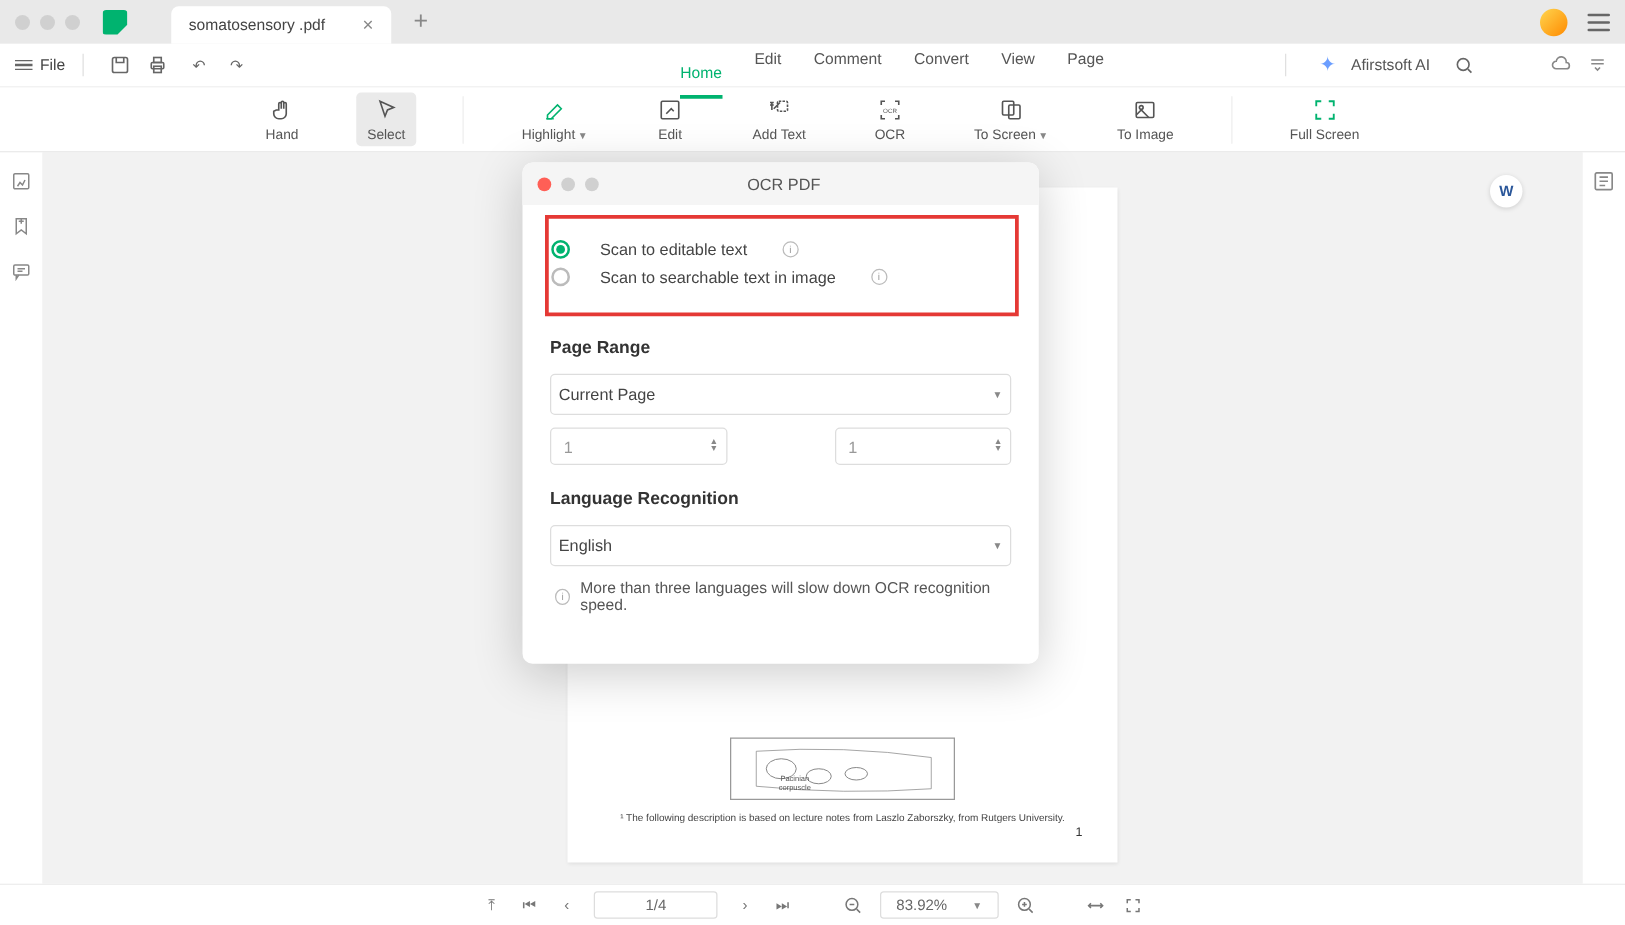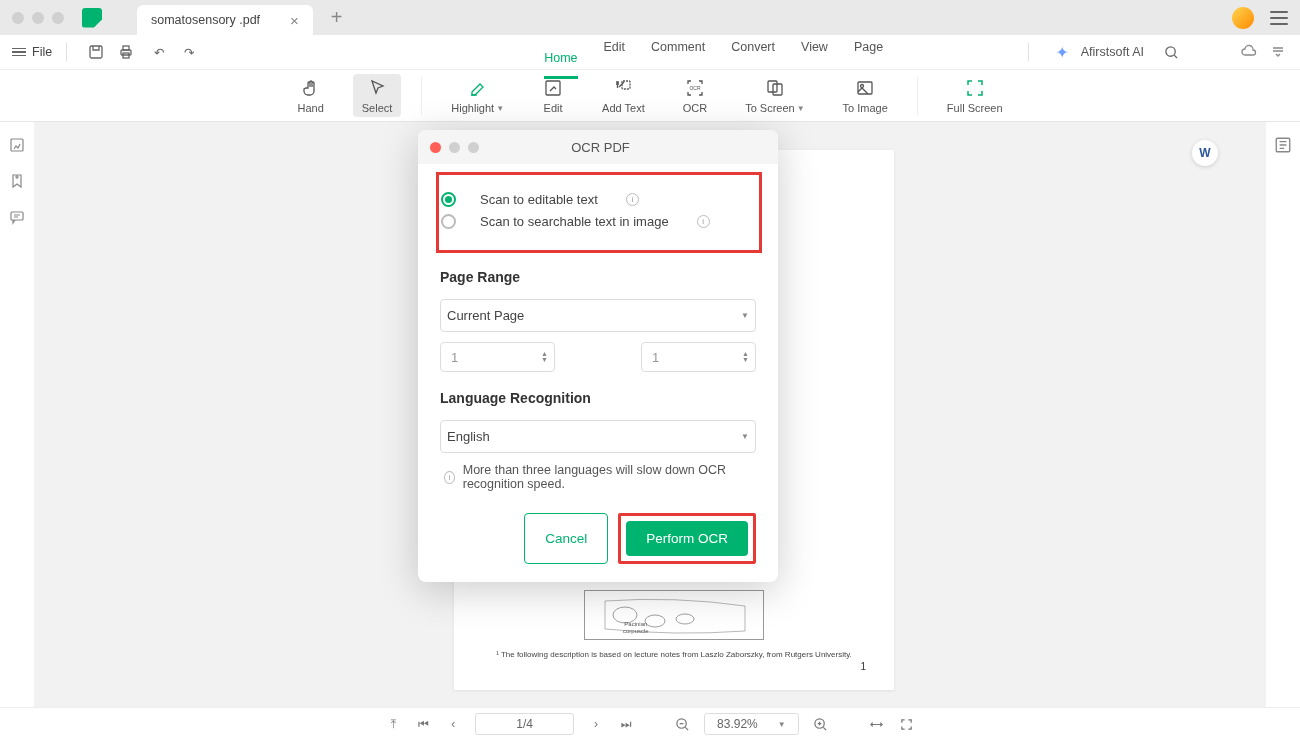"Hand" .ribbon { gap: 20px -> 37px }
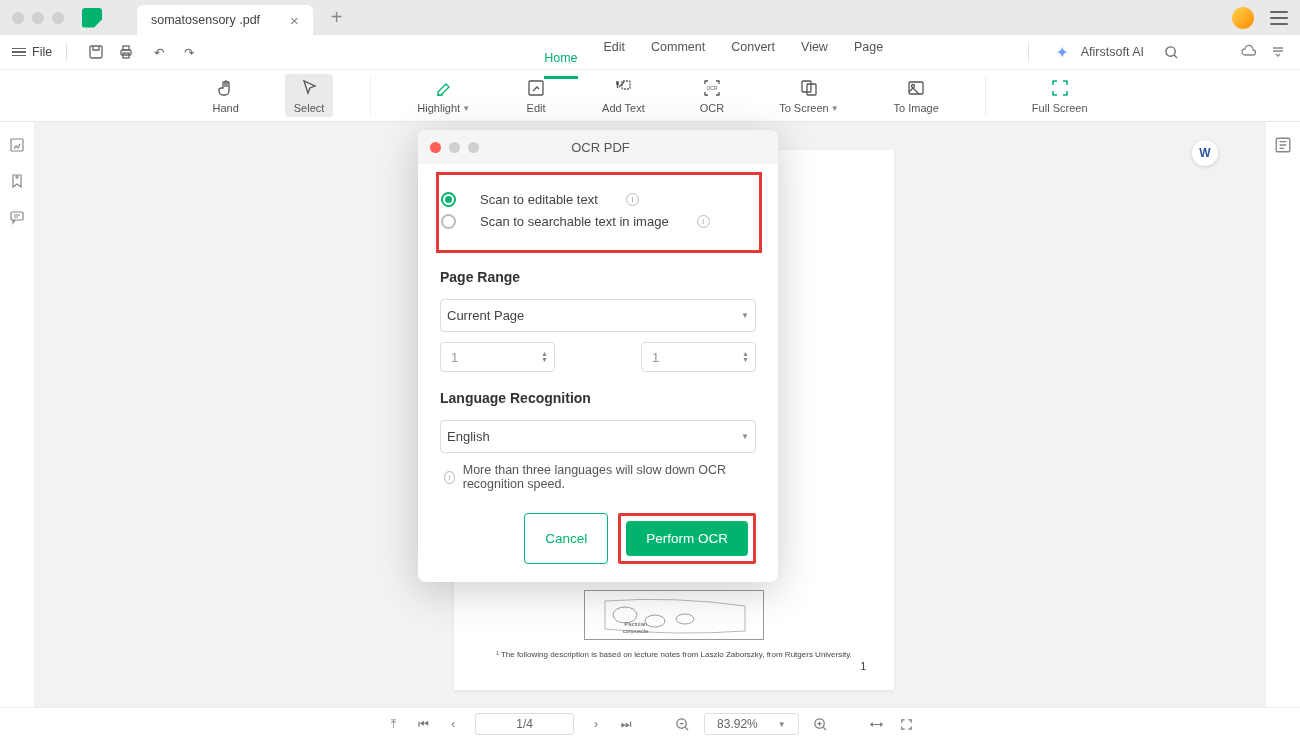"OCR PDF" .modal { width: 360px -> 413px }
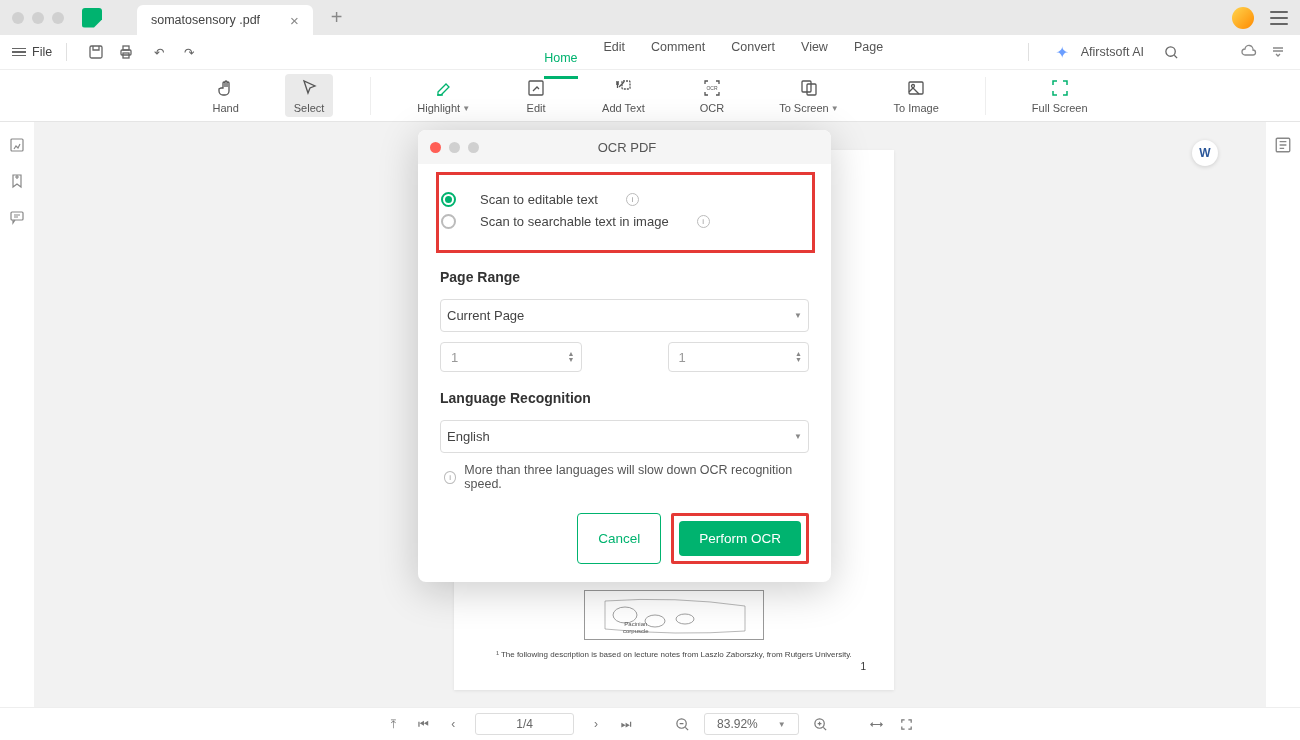"Cancel" div.modal-actions { html: <div> <button>Cancel</button> <div> <button>Perform OCR</button> </div> </div> -> none }
